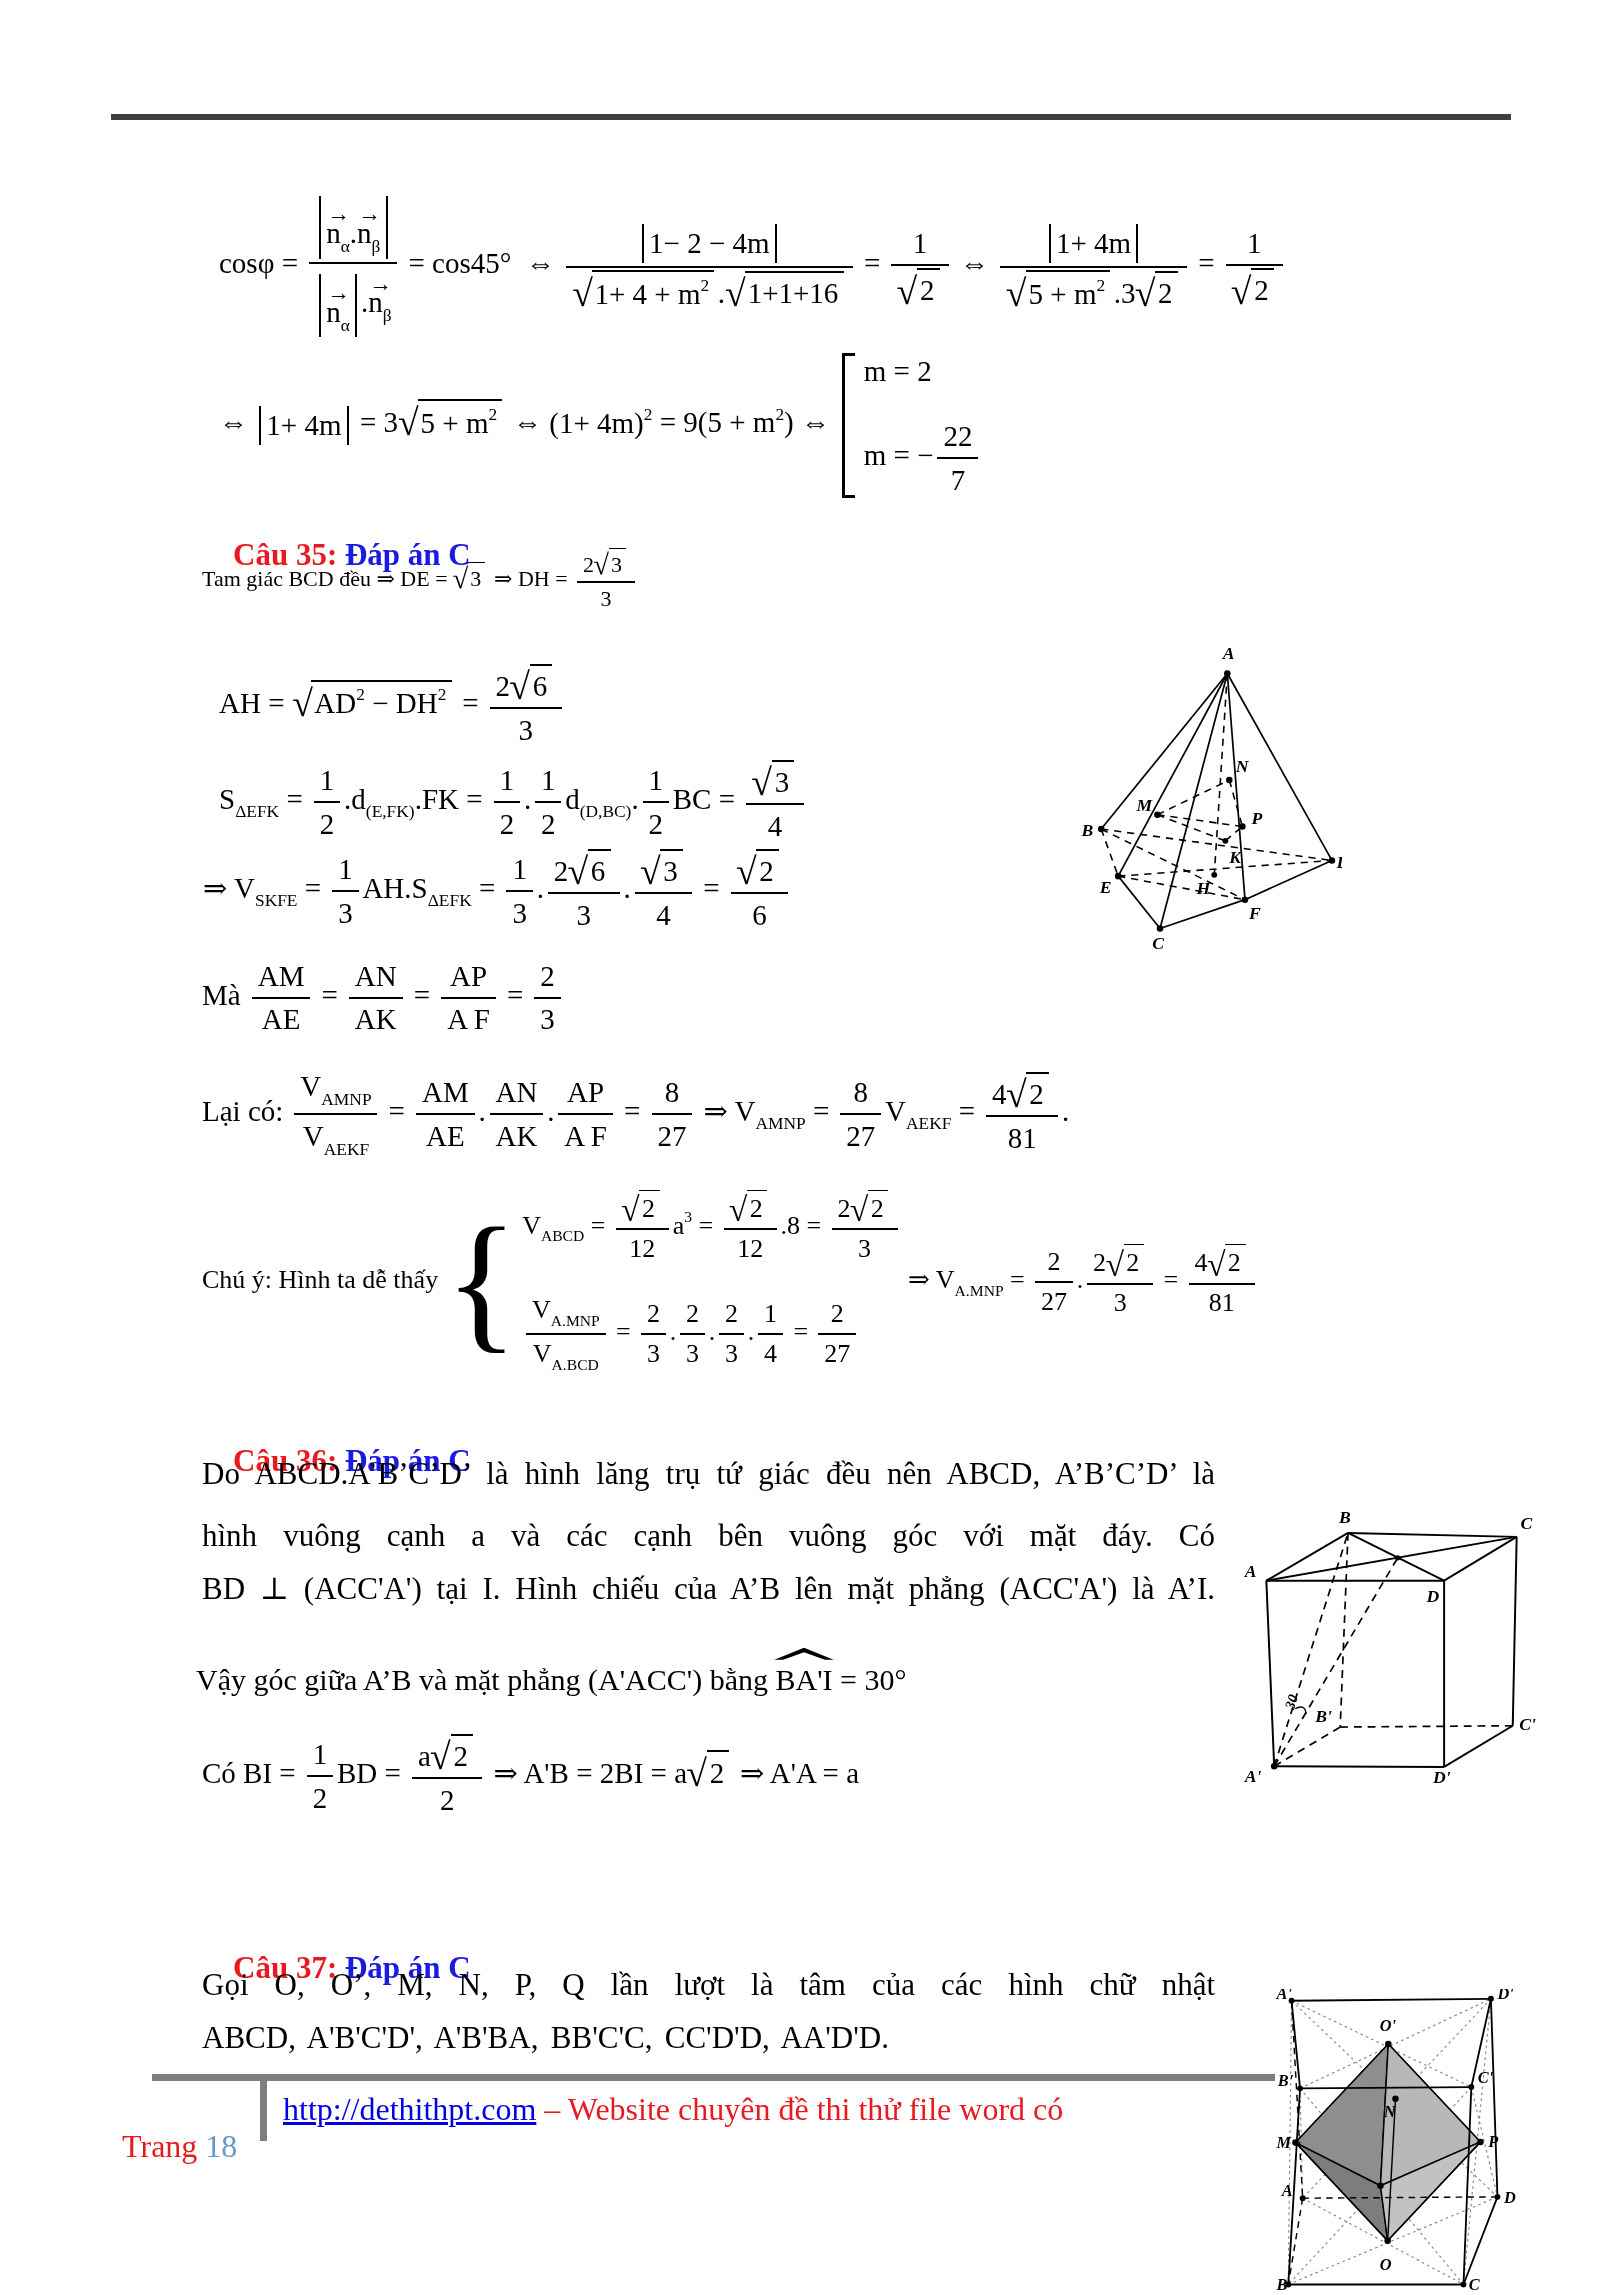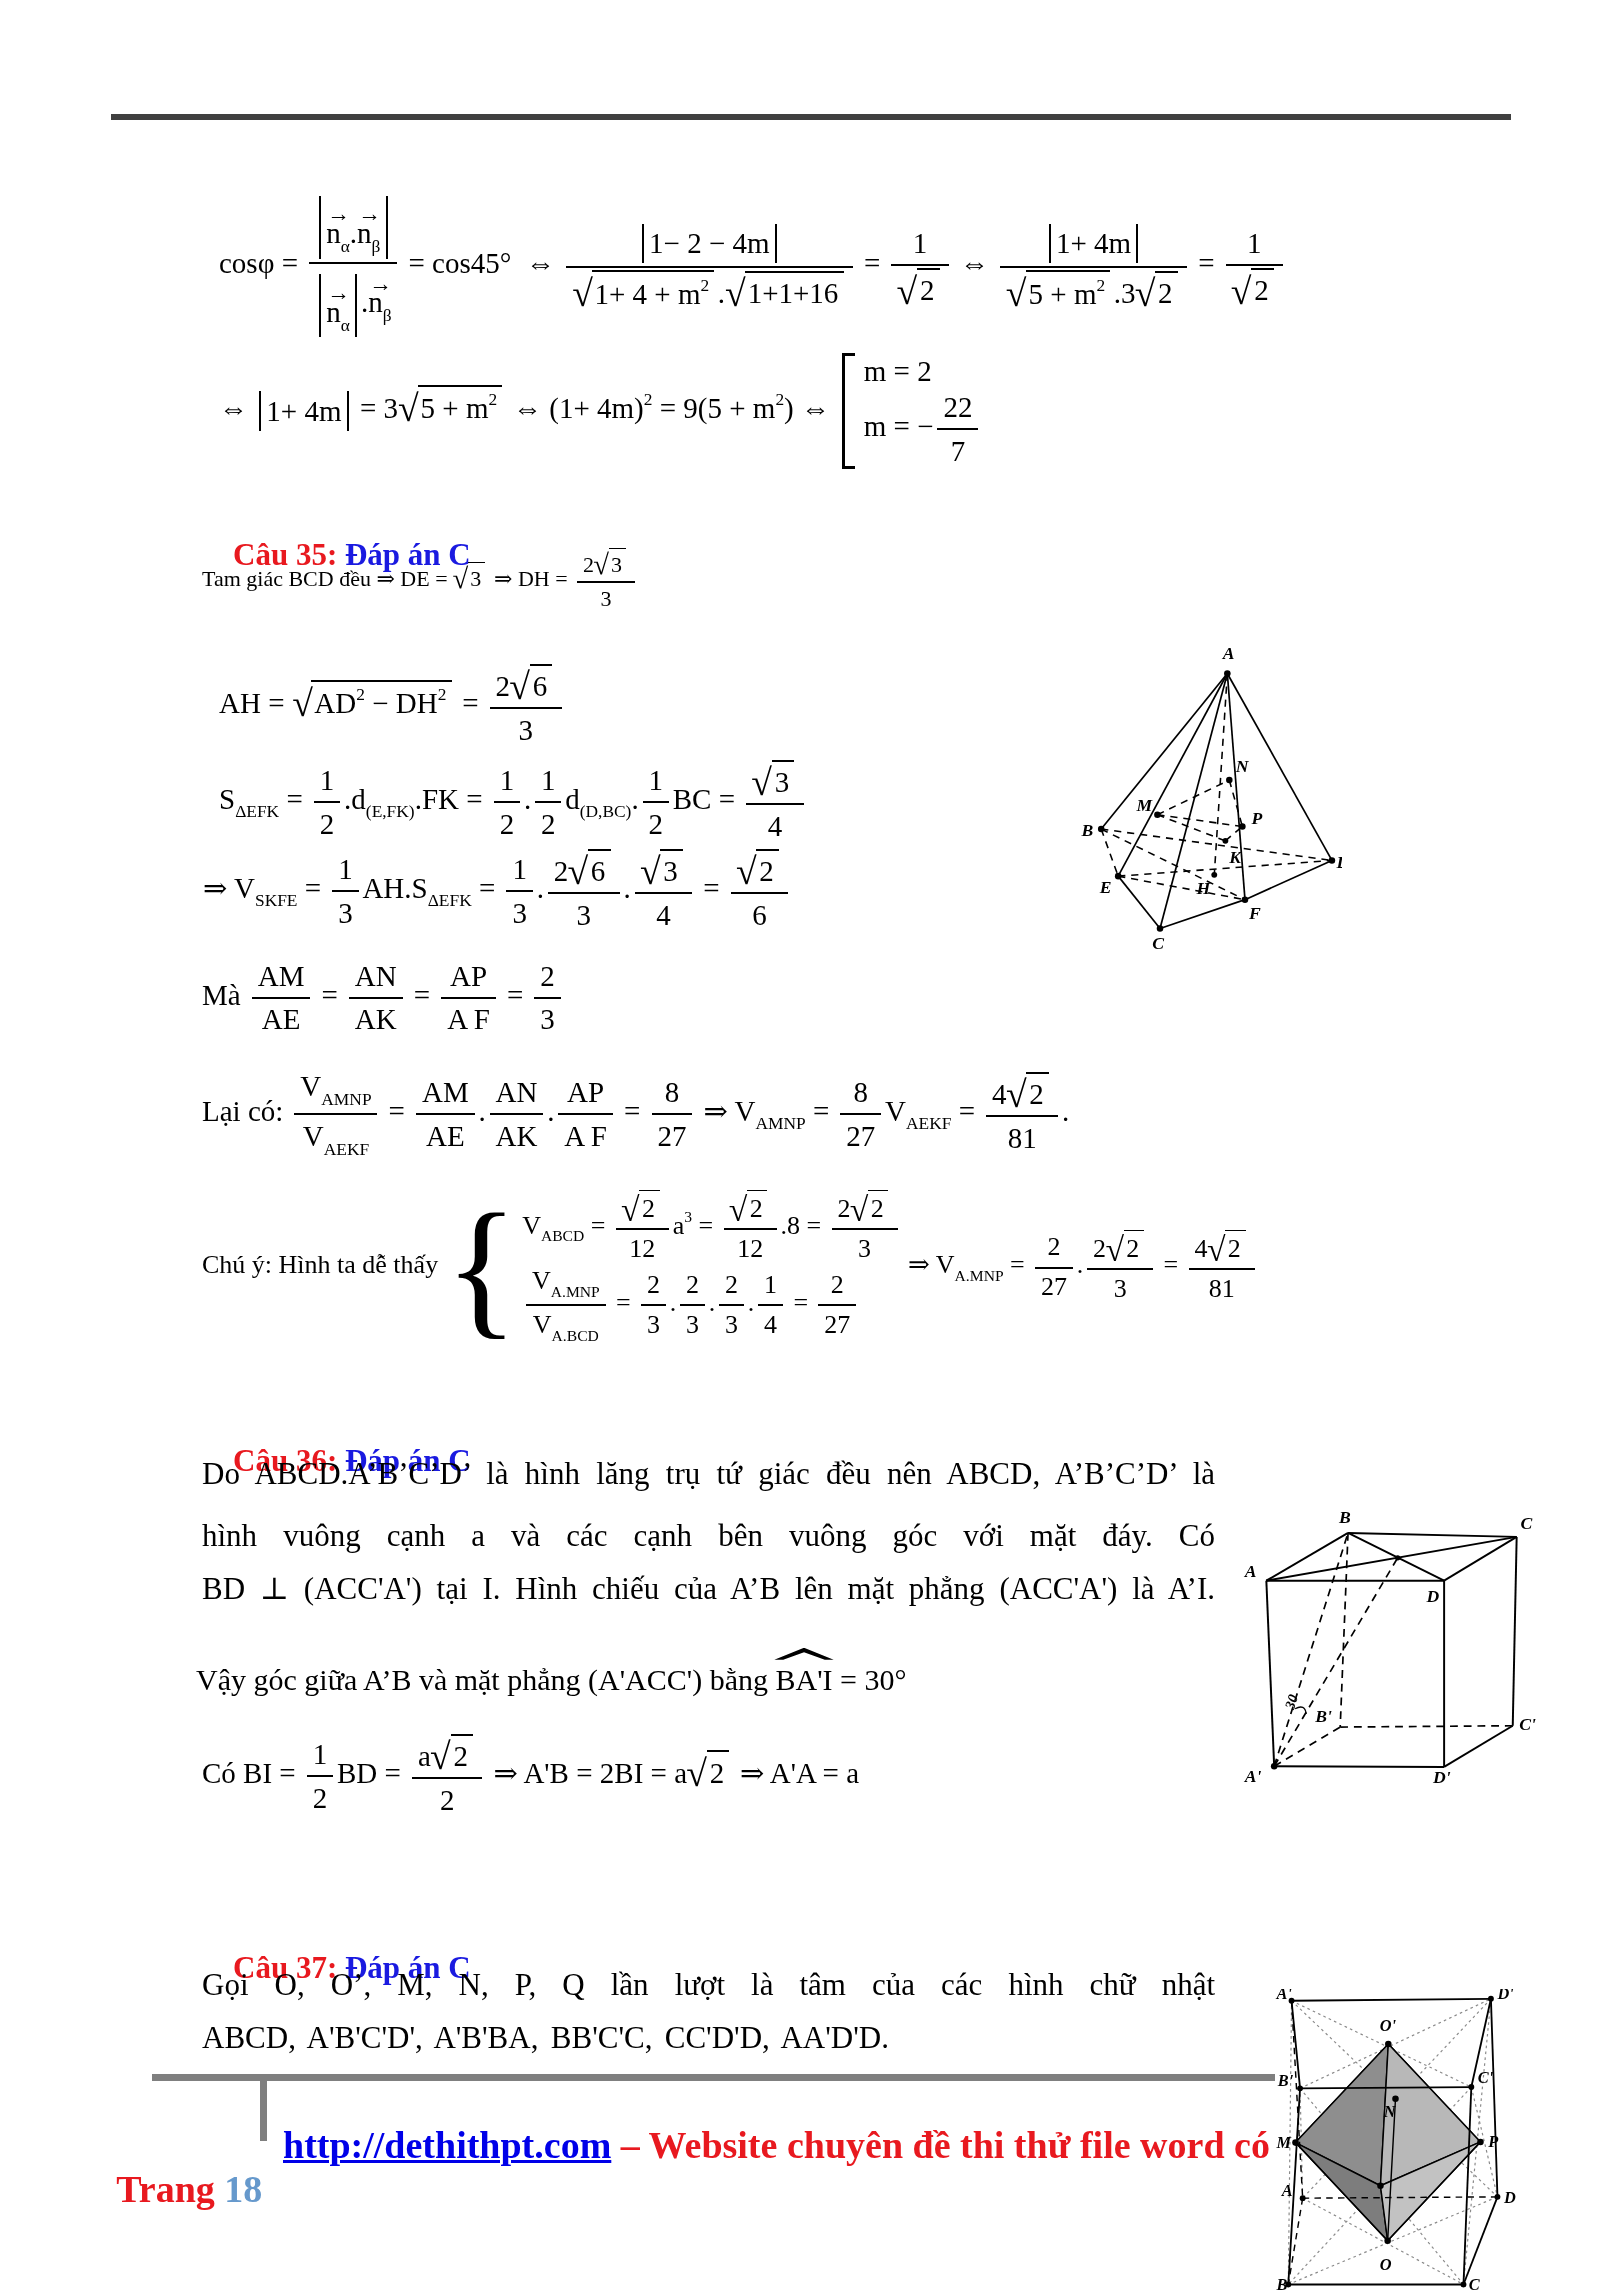"m = 2" .mcol { gap: 0 -> 29px }
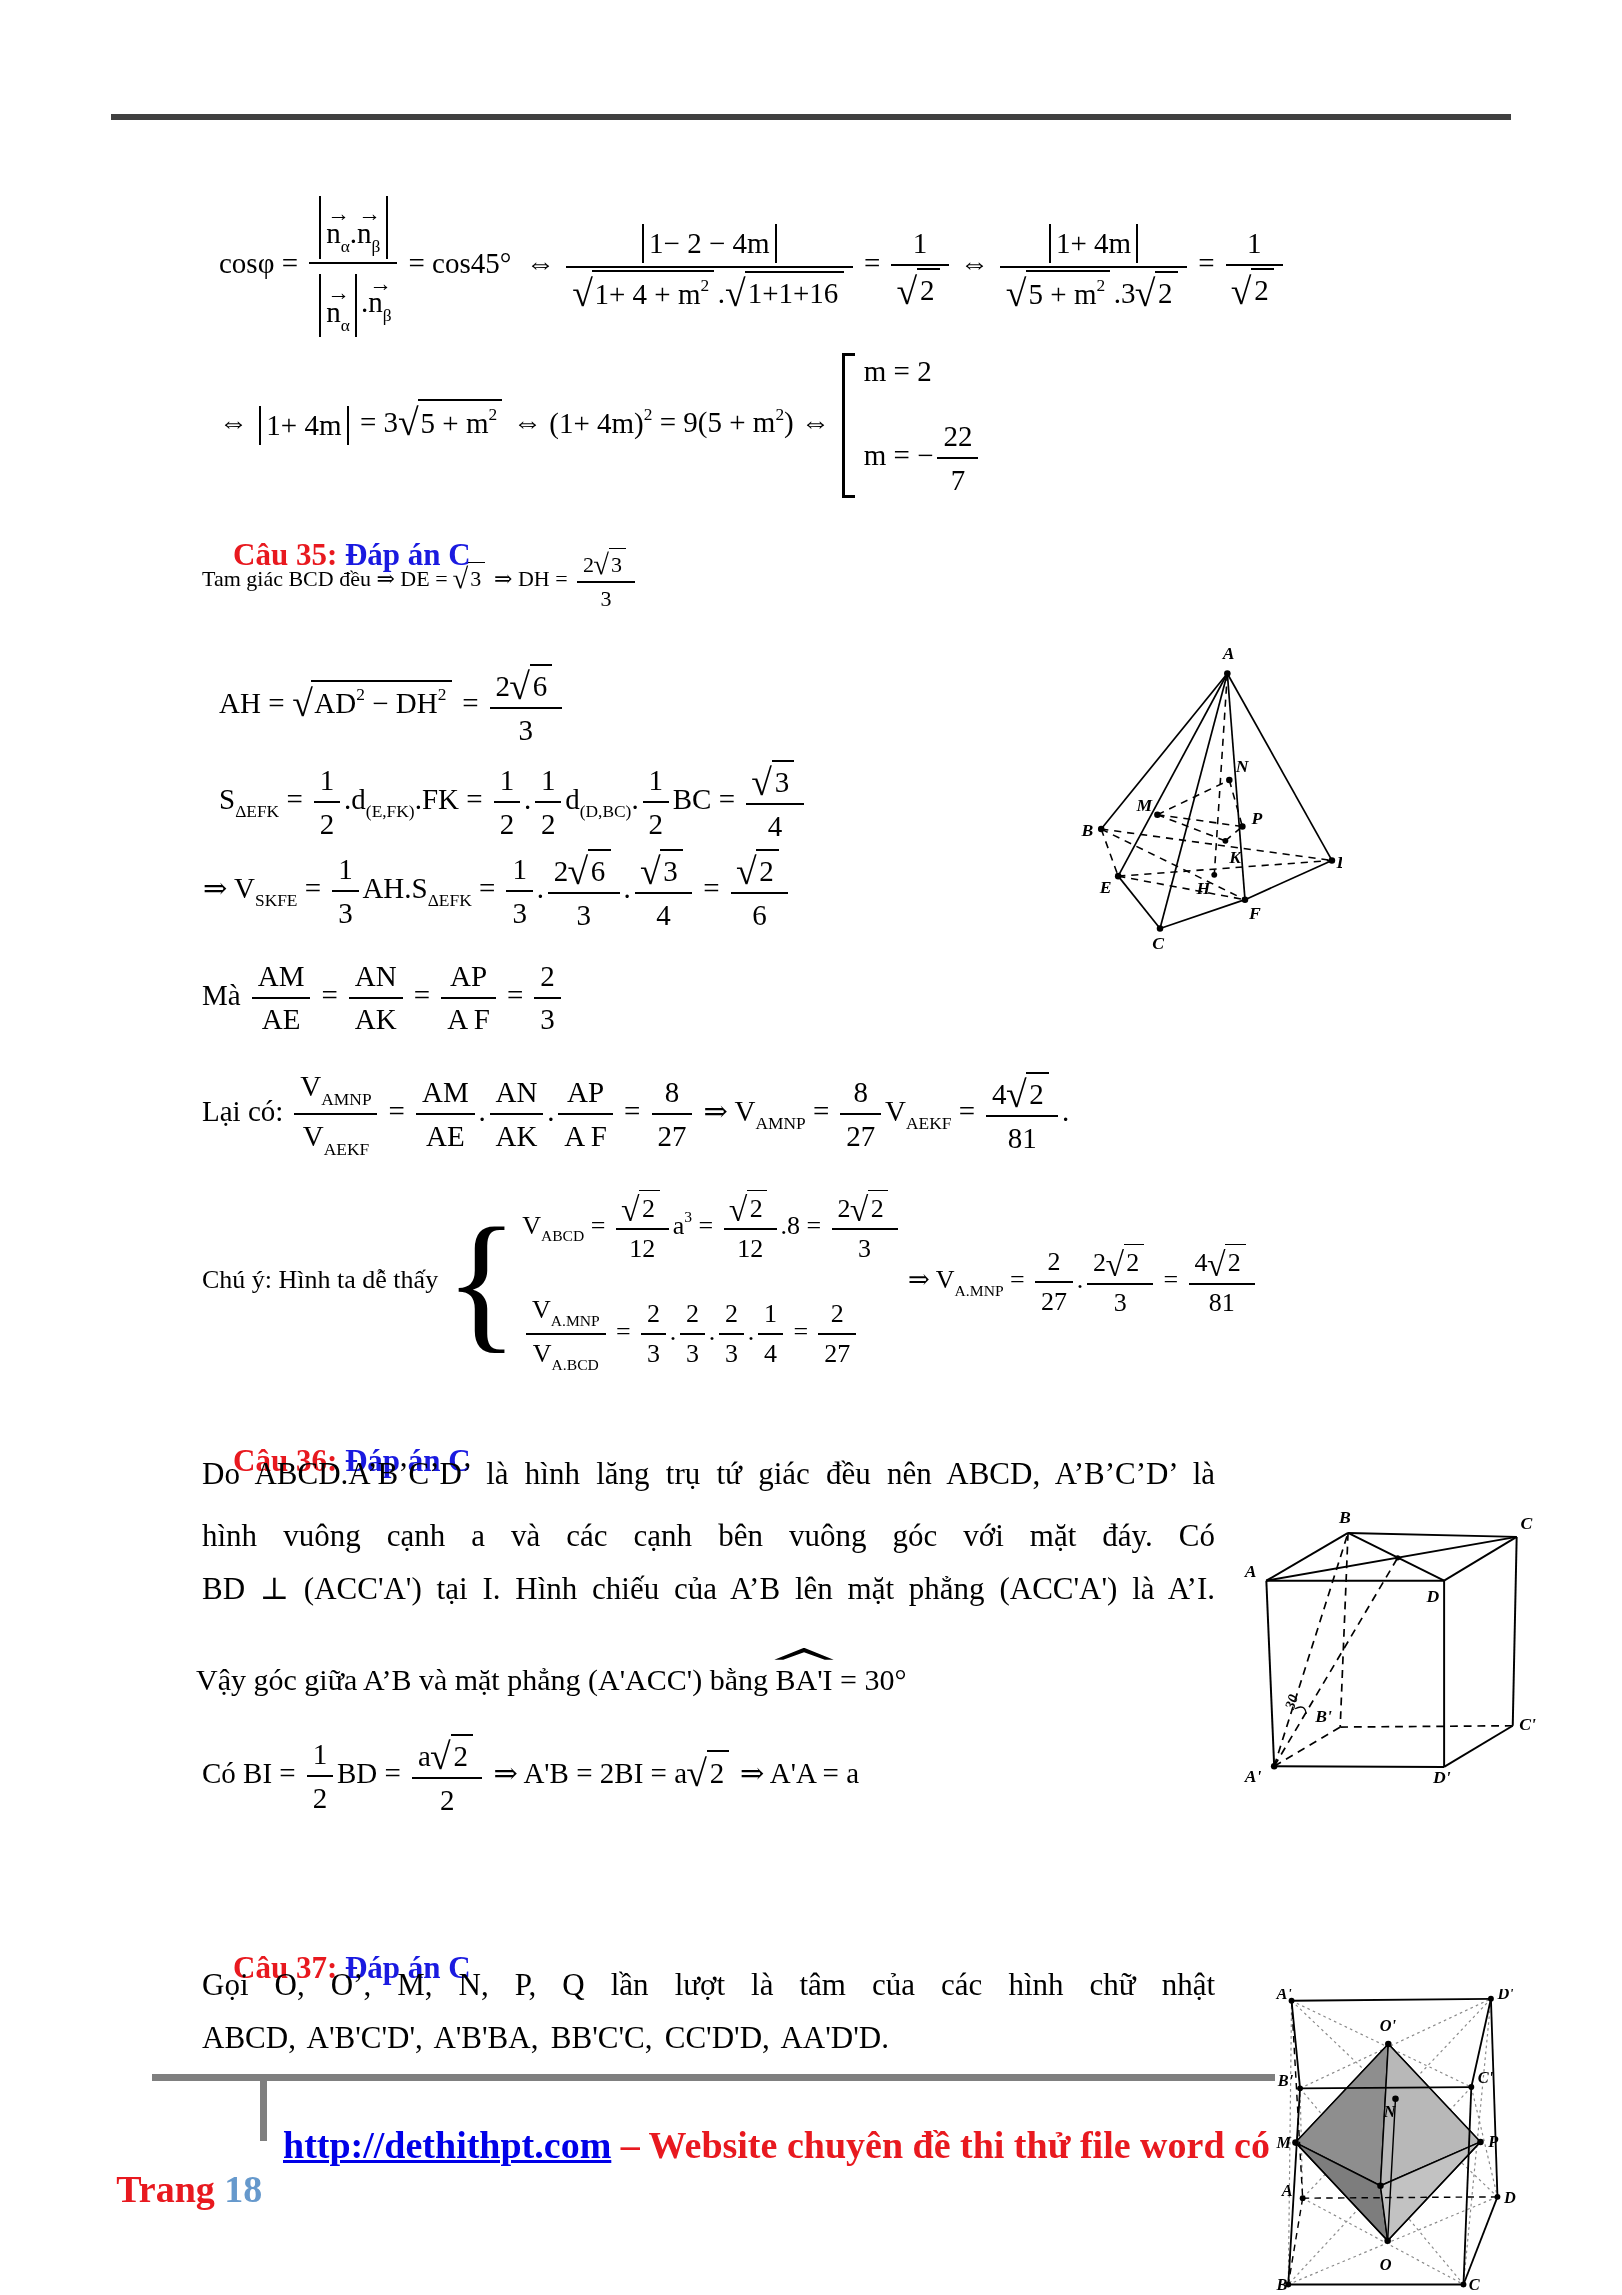"http://dethithpt.com – Website chuyên đề" .ftext { font-size: 38px -> 32px; font-weight: bold -> normal; margin-top: 32px -> none }
